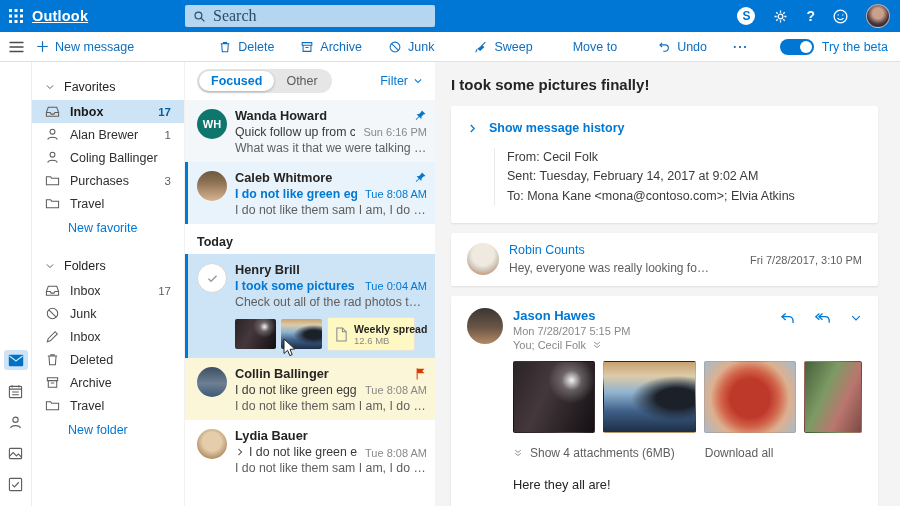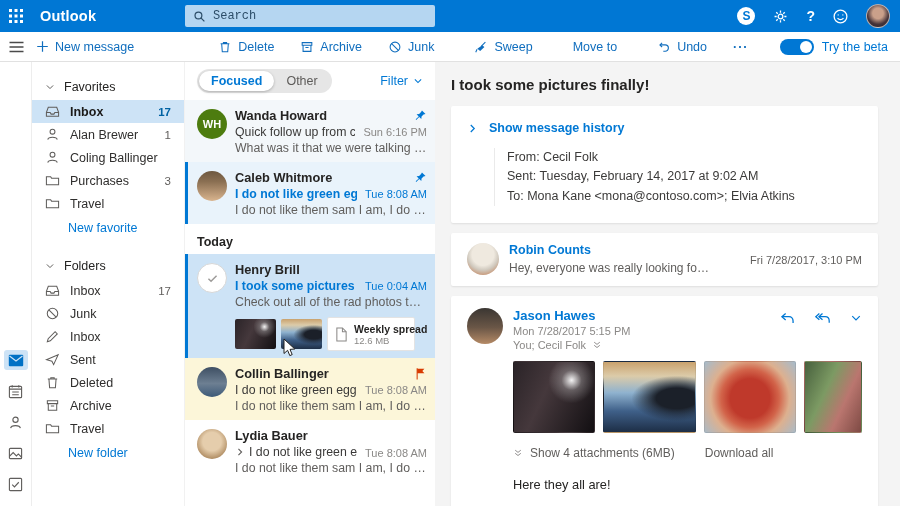"Outlook" .brand { margin-left: 8px -> 0; text-decoration: none -> underline }
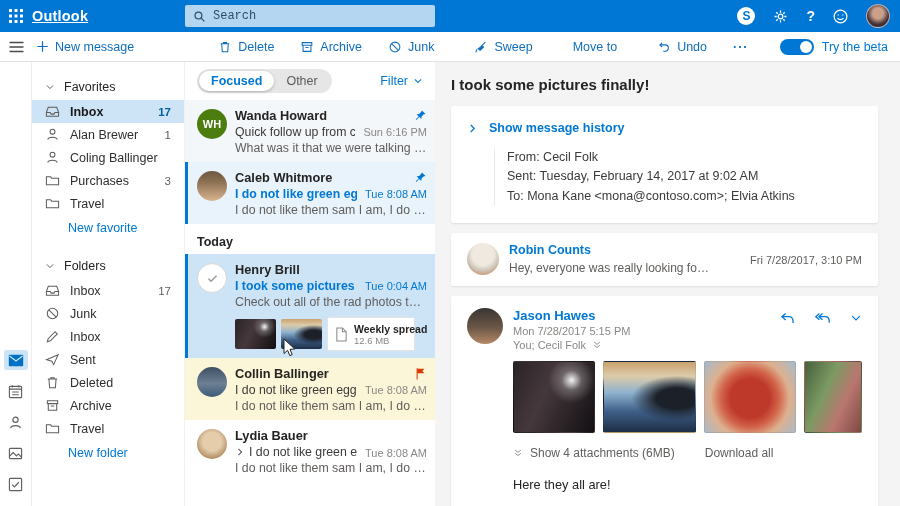"Search" .searchbox input { font-family: Liberation Mono, monospace -> Liberation Serif, serif; font-size: 12px -> 16px }
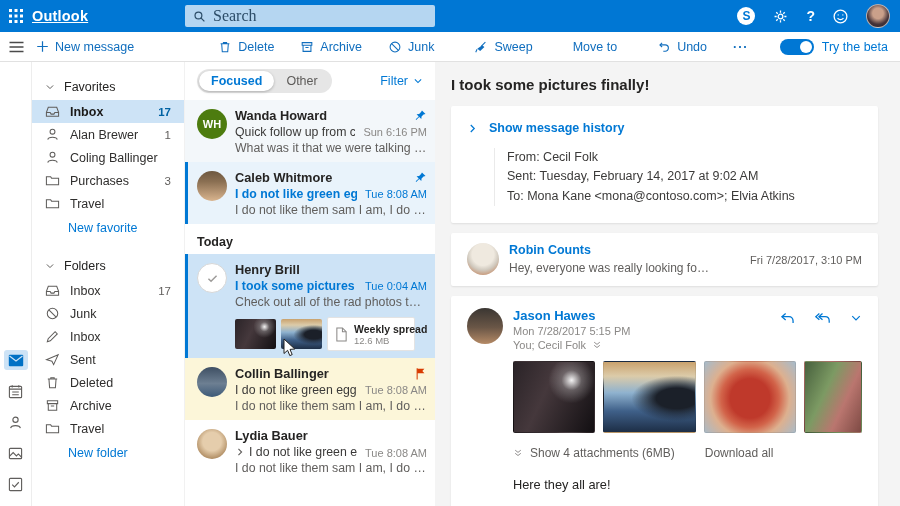"WH" .initials { background: #4d7c0f -> #0f766e }
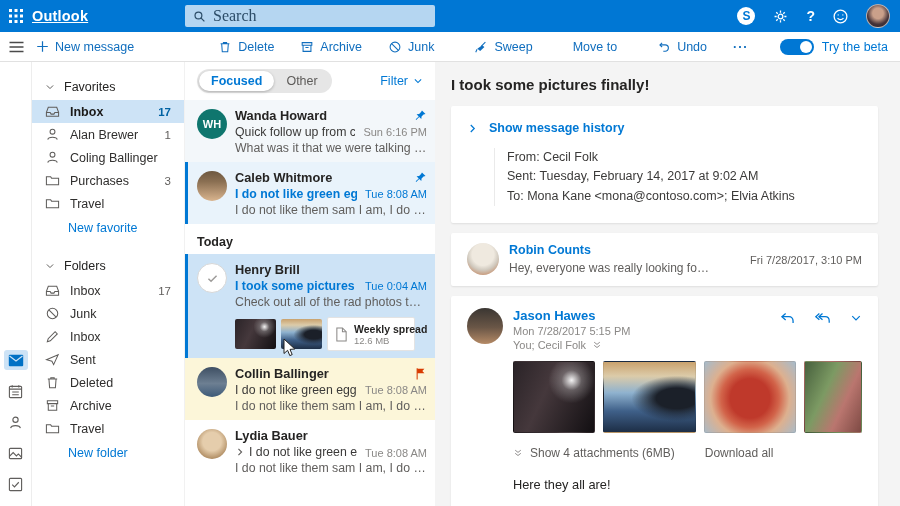"Robin Counts" .cc-name { font-weight: bold -> normal }
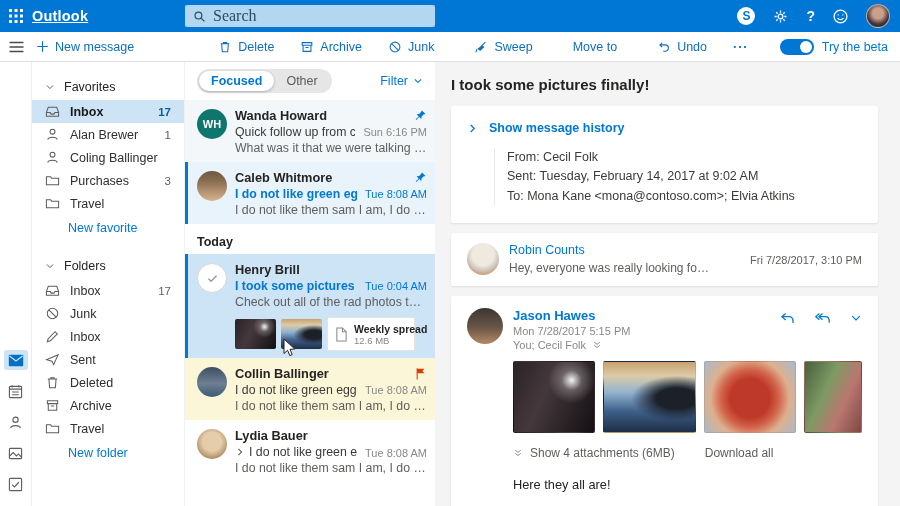"Weekly spread" .att-card { background: #ffffff -> #fef9c3 }
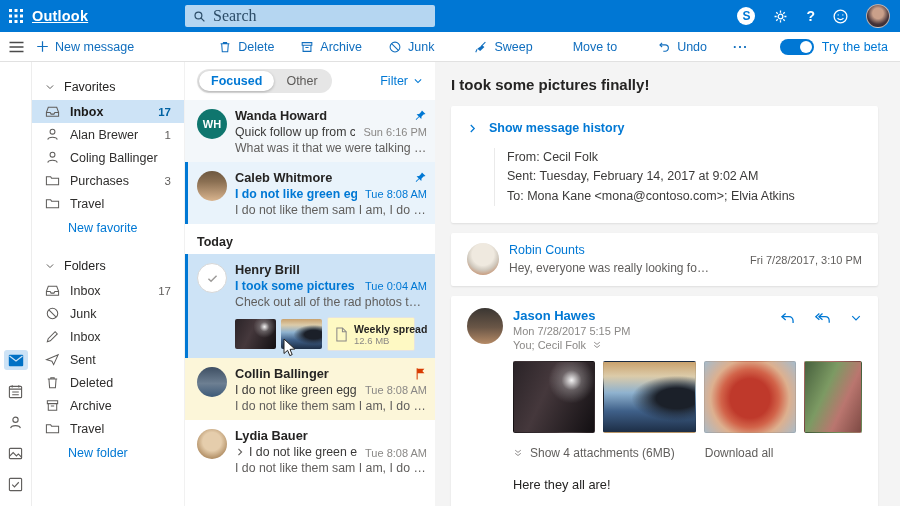"Sent" div.f-row { html: <div> <svg> <path></path> </svg> <span>Sent</span> <span></span> </div> -> none }
